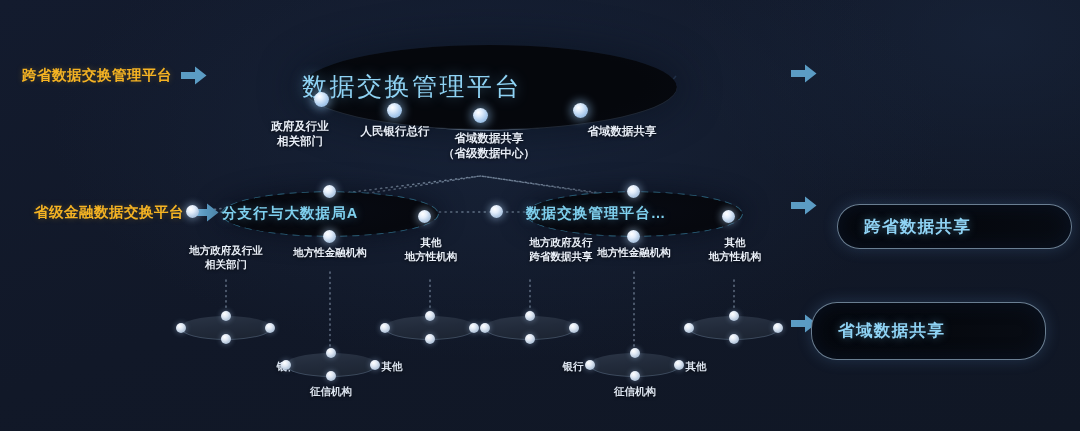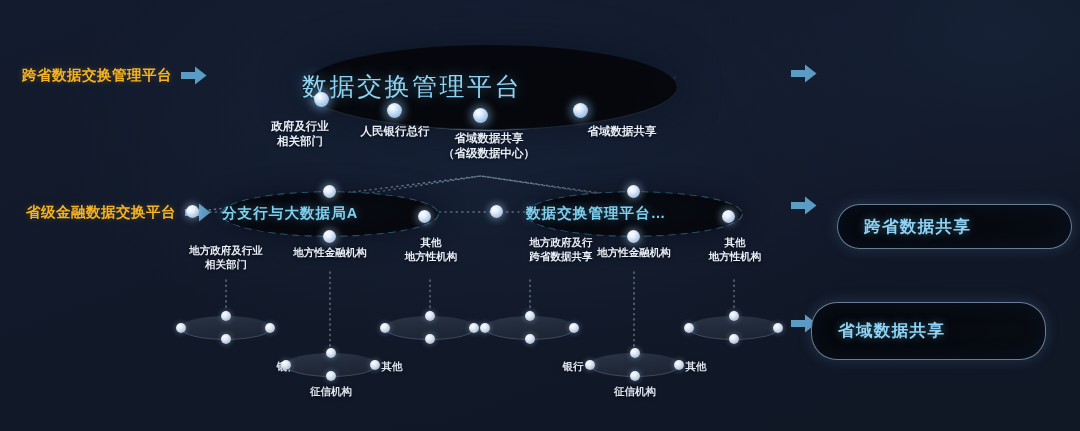"省级金融数据交换平台" div.tier-label { left: 26px -> 34px }
